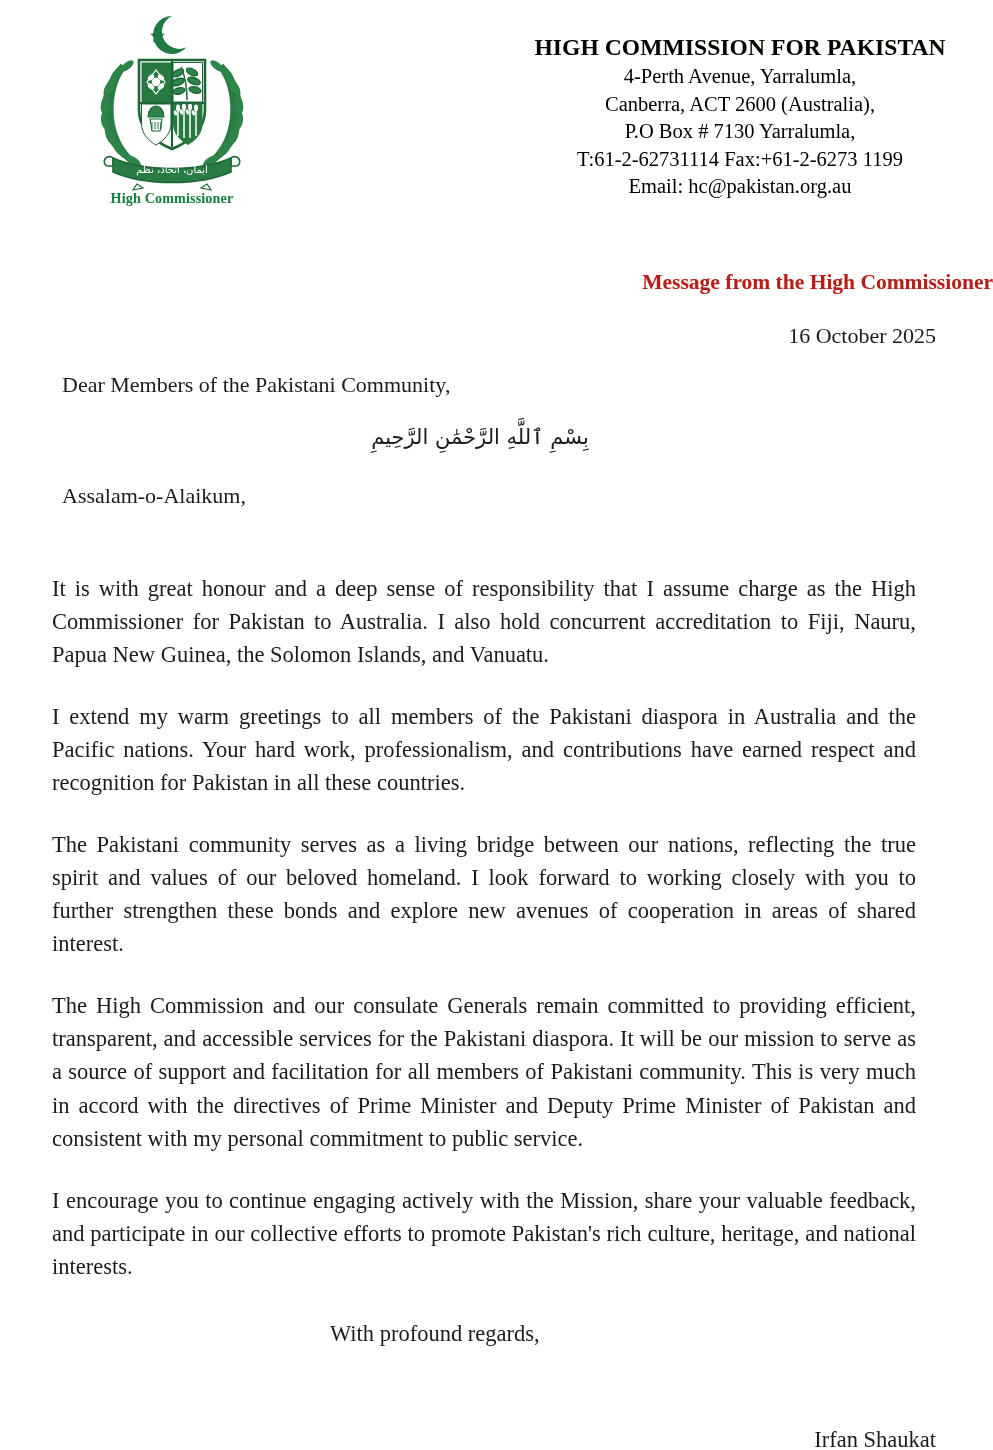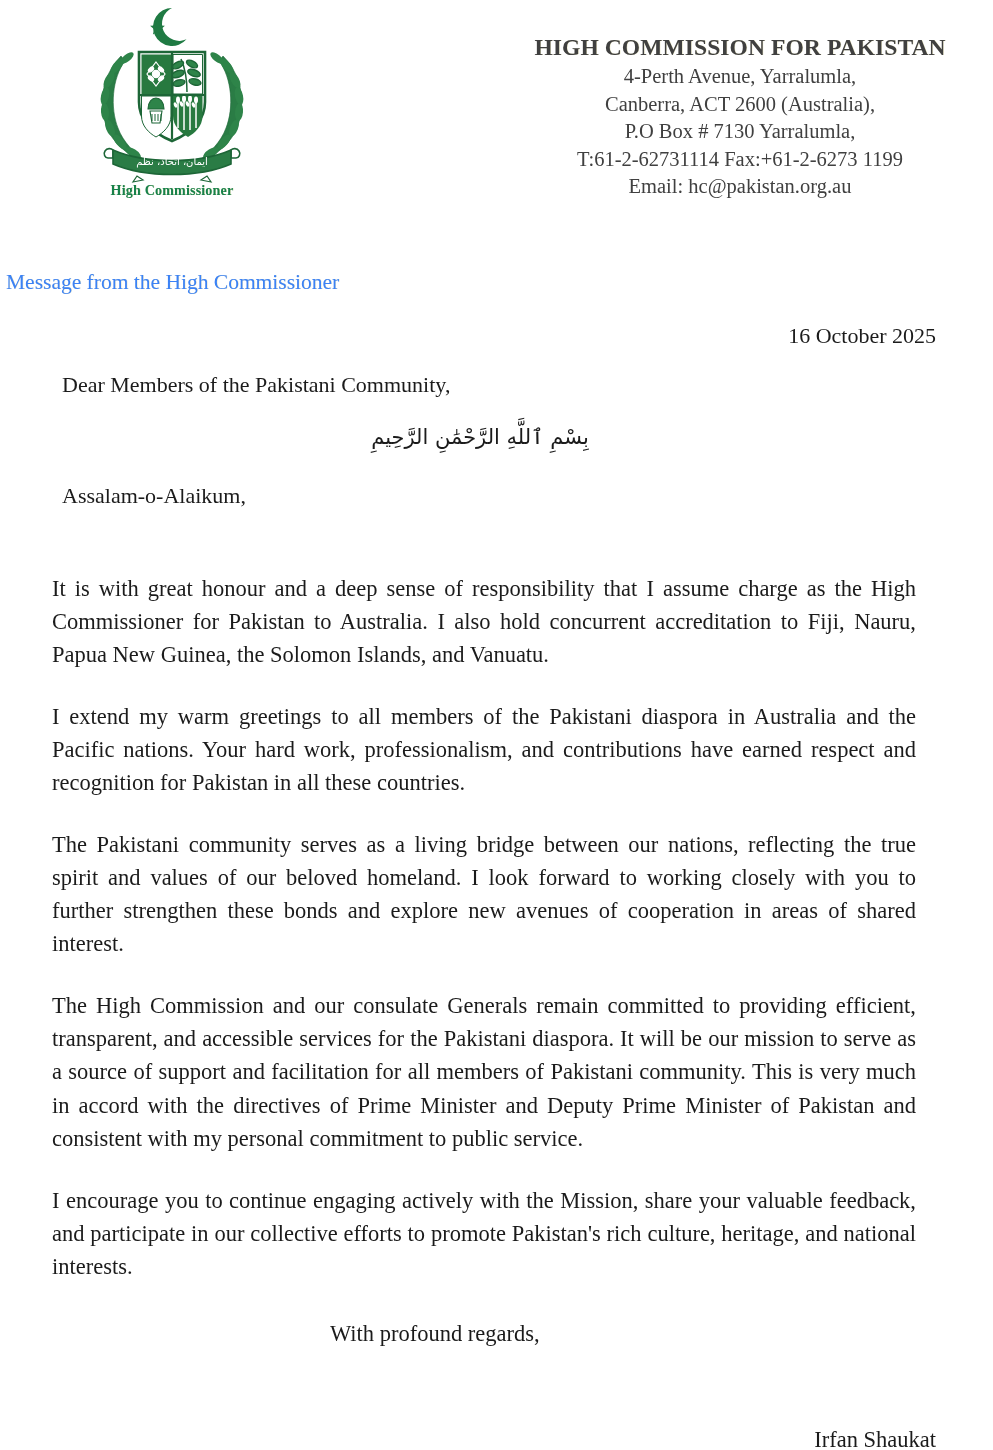"HIGH COMMISSION FOR PAKISTAN" .address-block { color: #404040 -> #000000 }
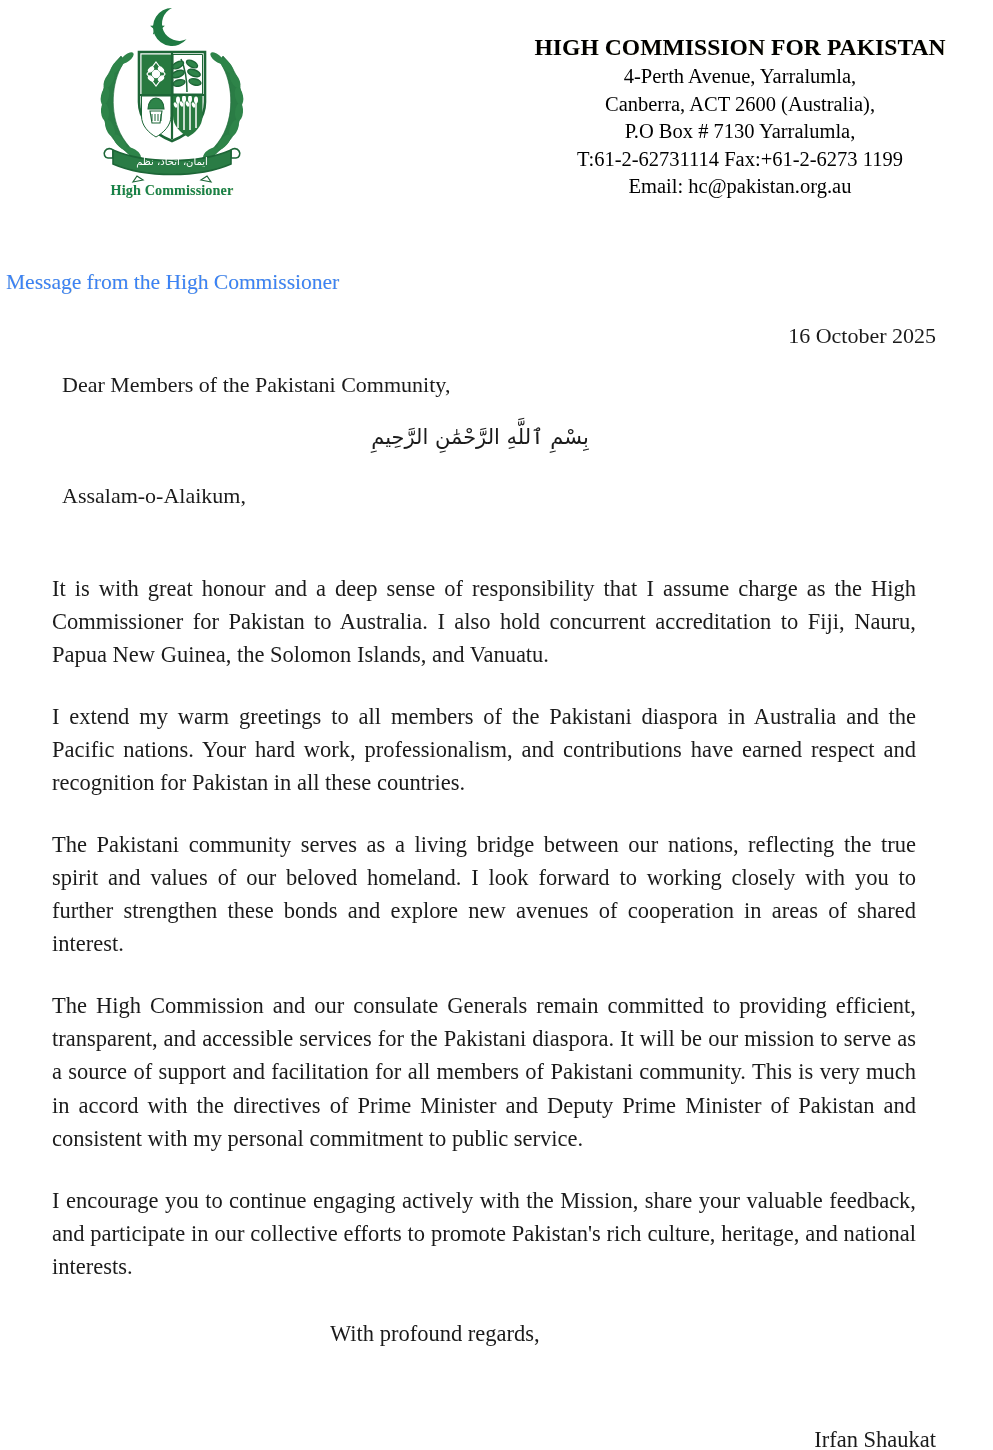"ایمان، اتحاد، نظم" .emblem-block { top: 4px -> 12px }
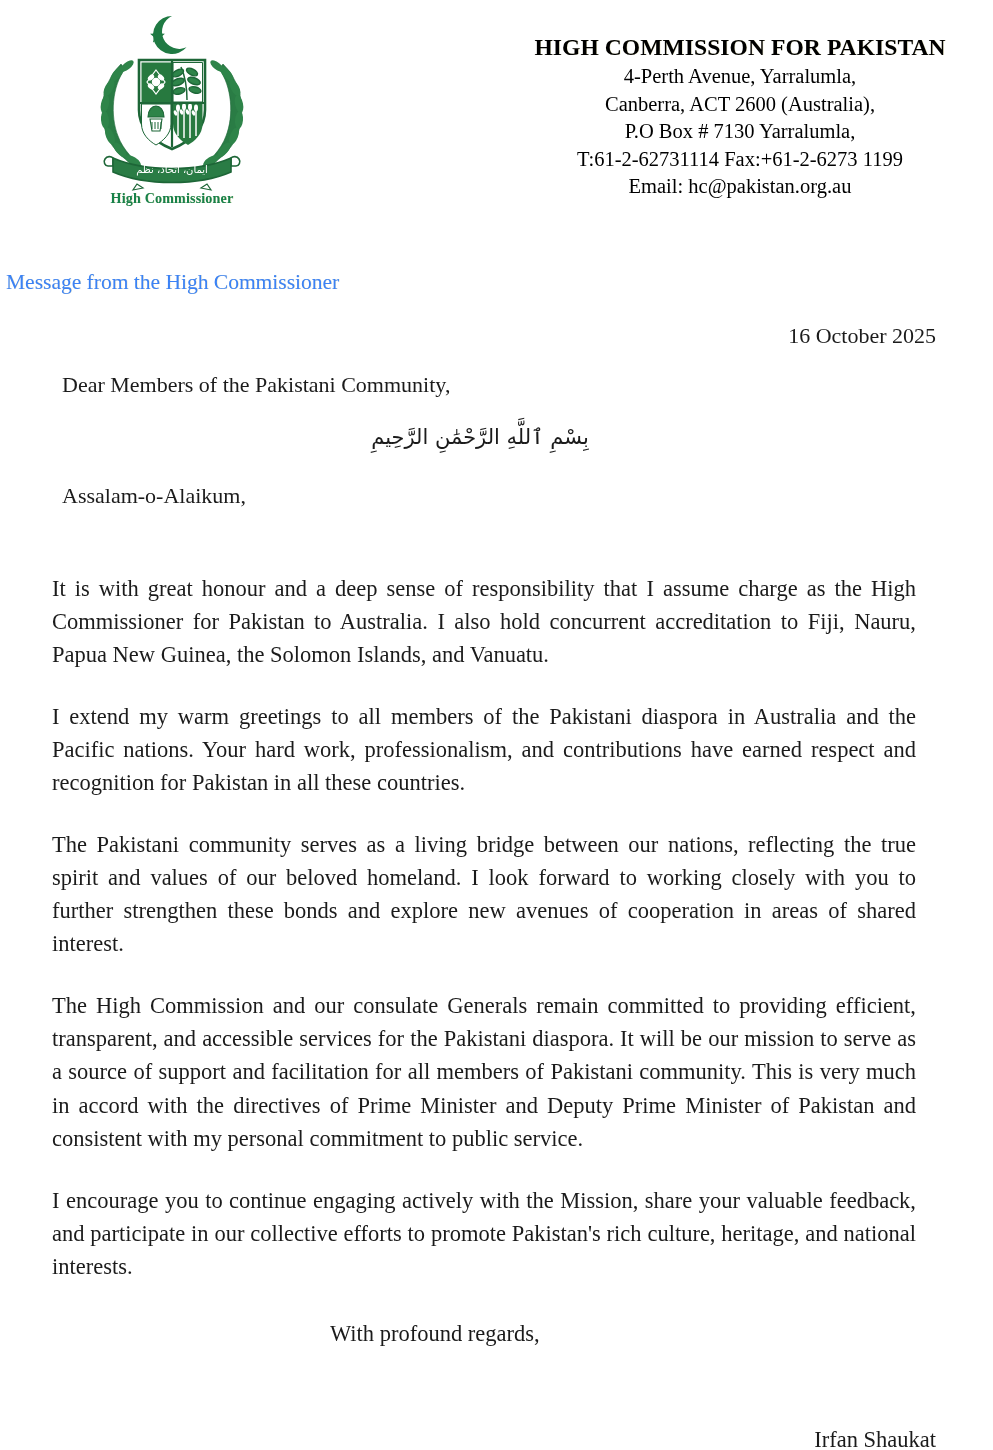"Message from the High Commissioner" .doc-title { color: #3b82f6 -> #b91c1c; font-weight: normal -> bold; text-align: left -> right }
